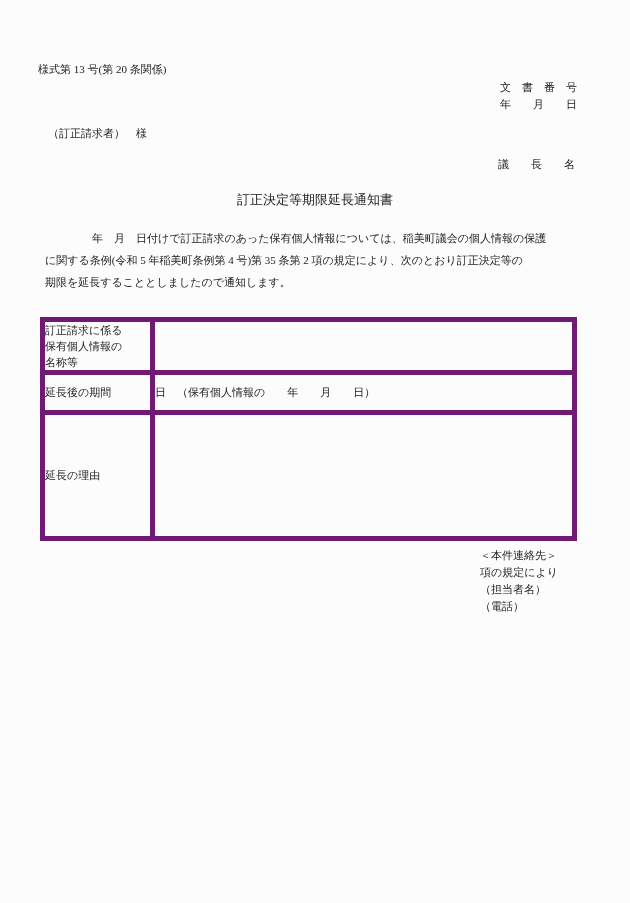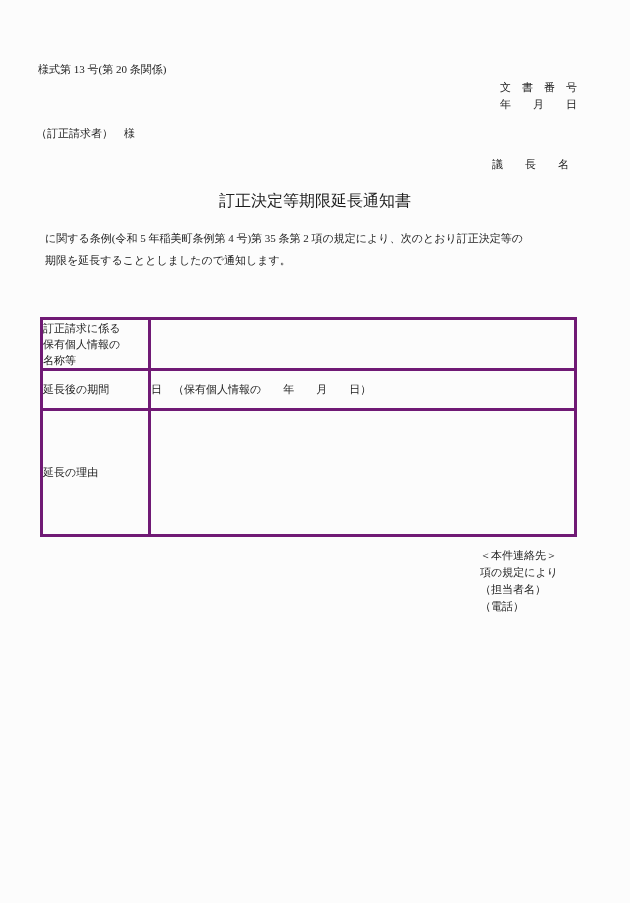"（訂正請求者） 様" .addressee { left: 36px -> 48px }
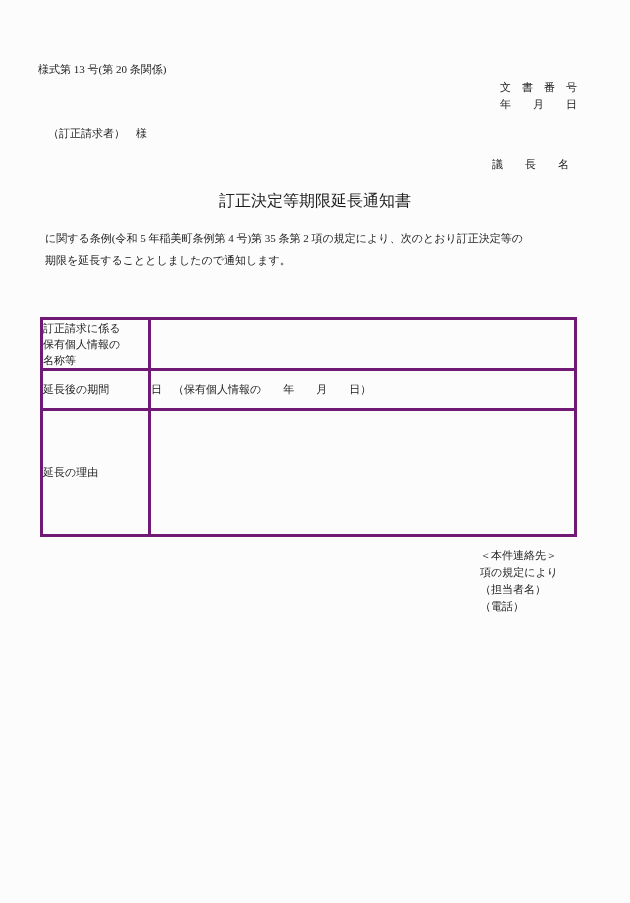"議 長 名" .signer { right: 61px -> 55px }
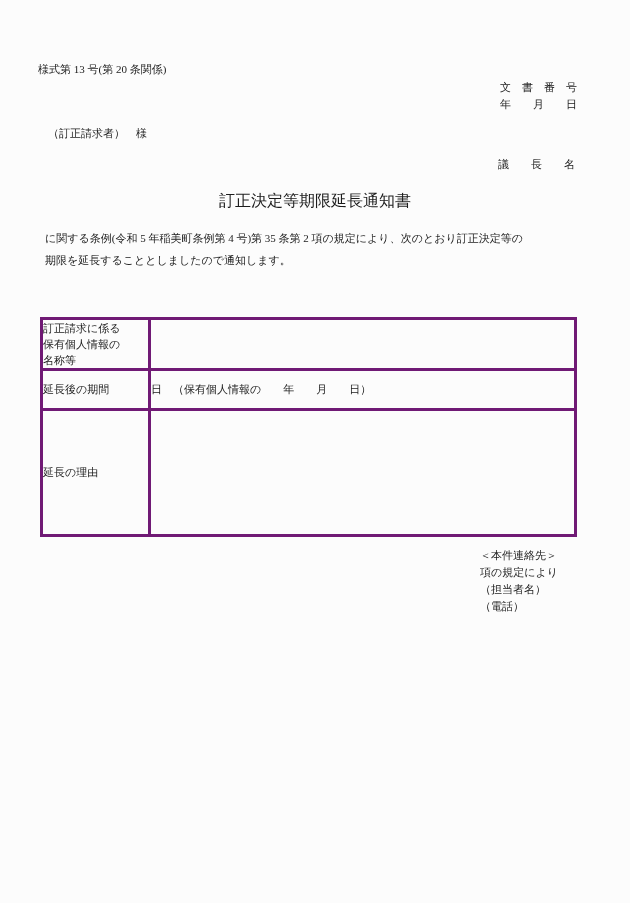"訂正決定等期限延長通知書" .doc-title { font-size: 16px -> 13px }
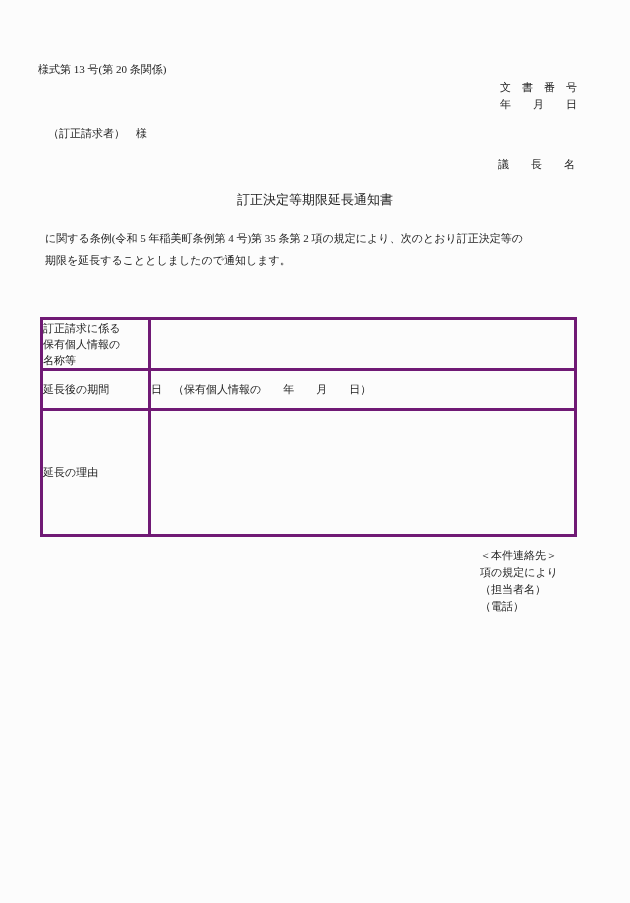"年 月" div.body-line { html: none -> <div>年 月 日付けで訂正請求のあった保有個人情報については、稲美町議会の個人情報の保護</div> }
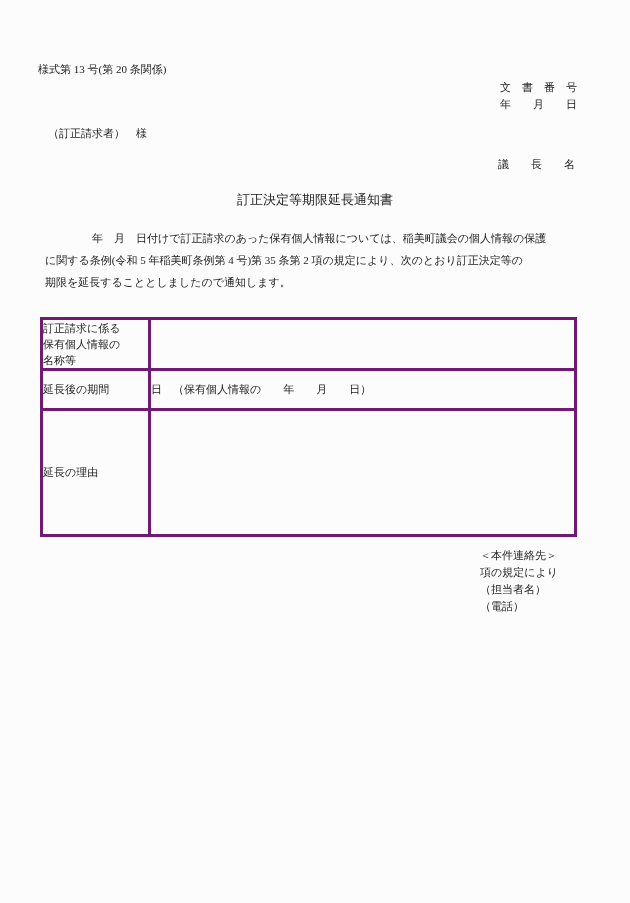"訂正請求に係る" .notice-table td { border: 3px solid #701a75 -> 5px solid #701a75 }
